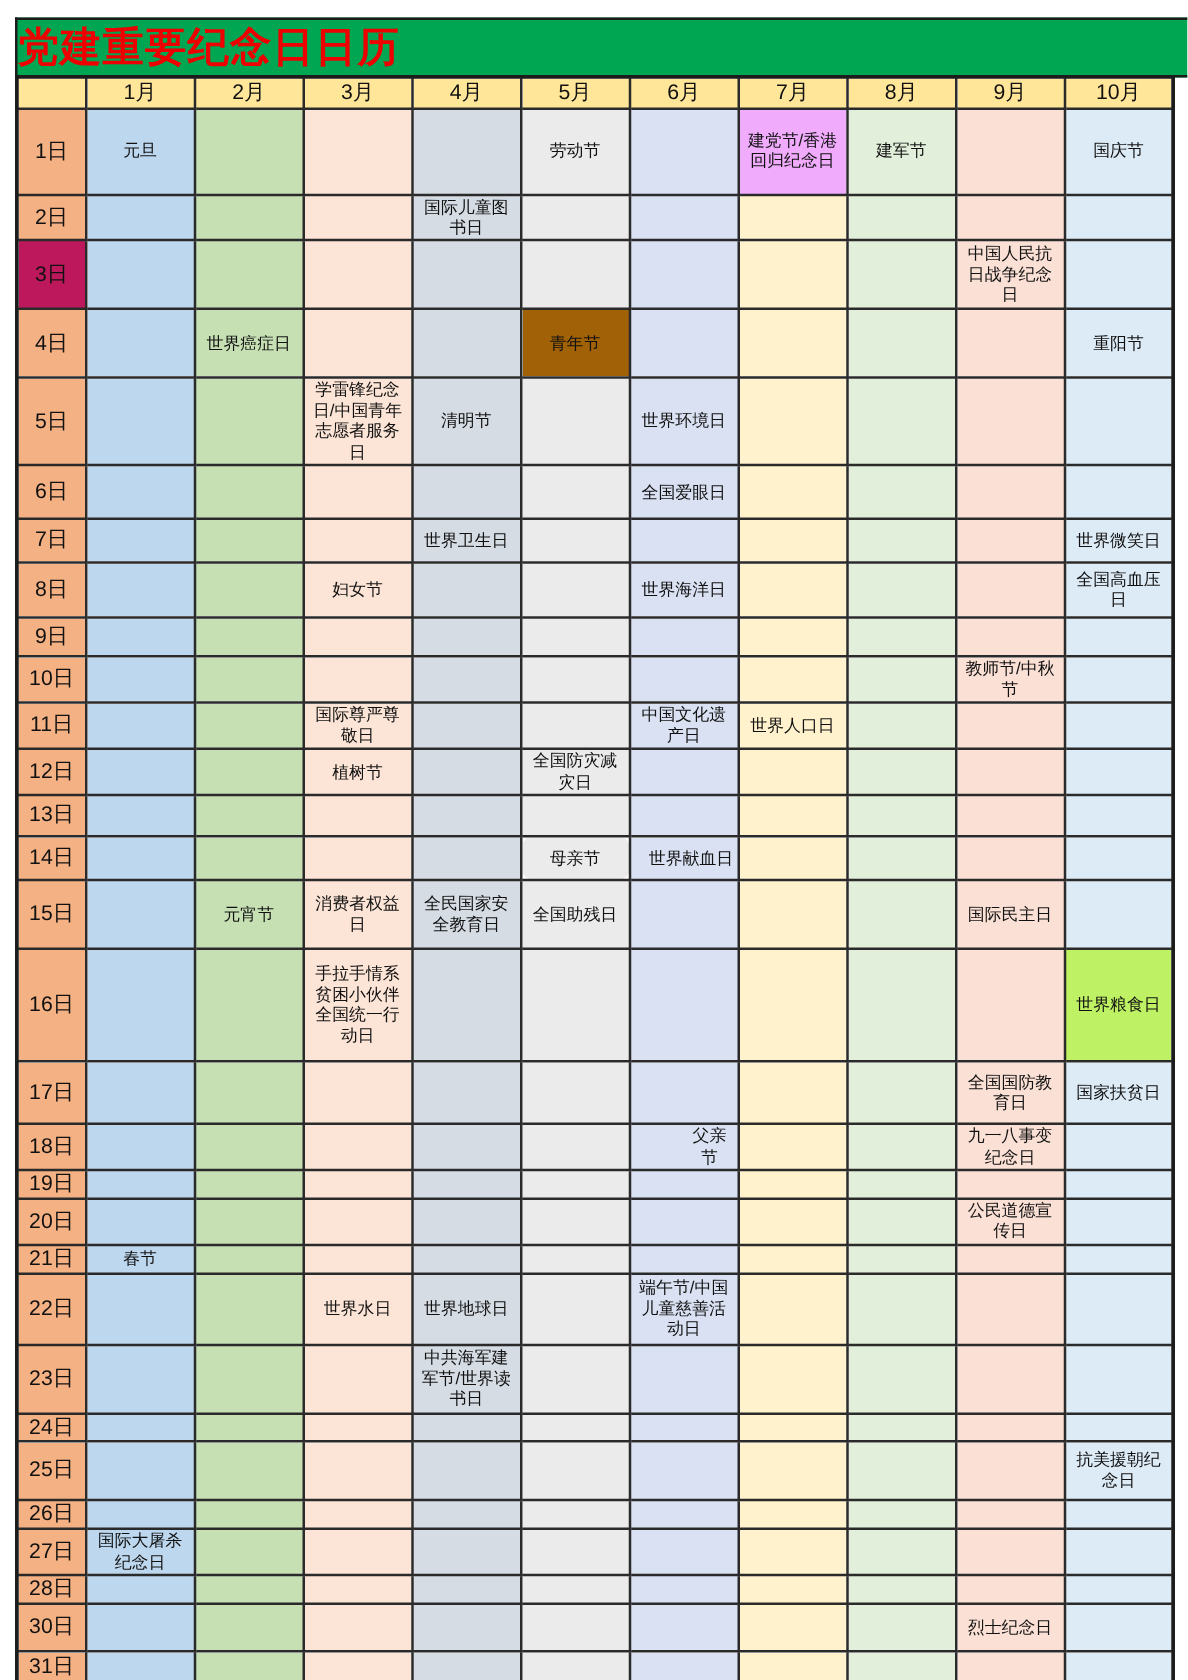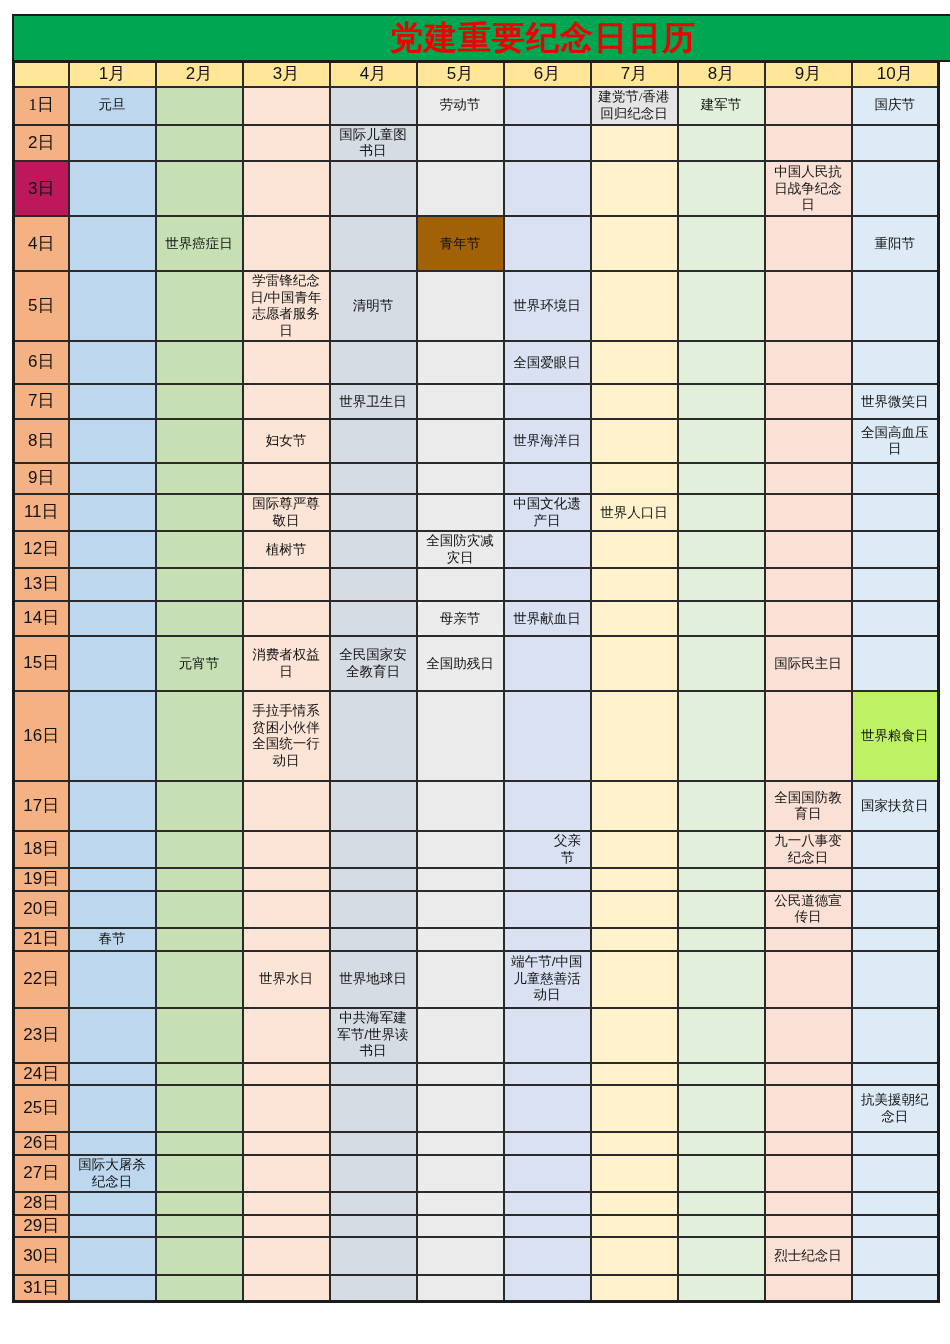"党建重要纪念日日历" .title-text { margin-left: 376px -> none }
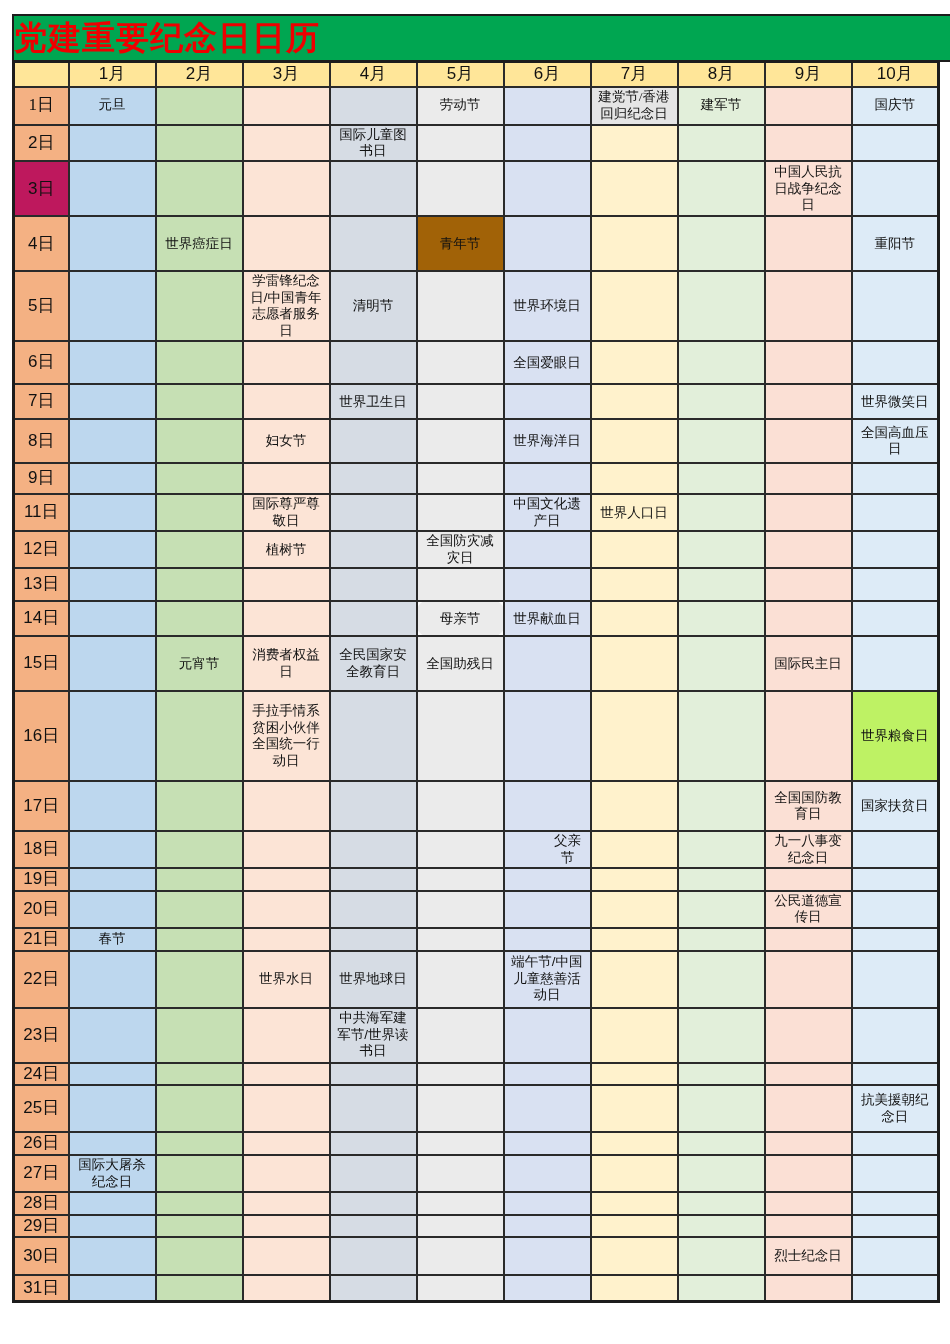"1日" tr { font-family: Liberation Serif, serif -> none; height: 38px -> 69px }
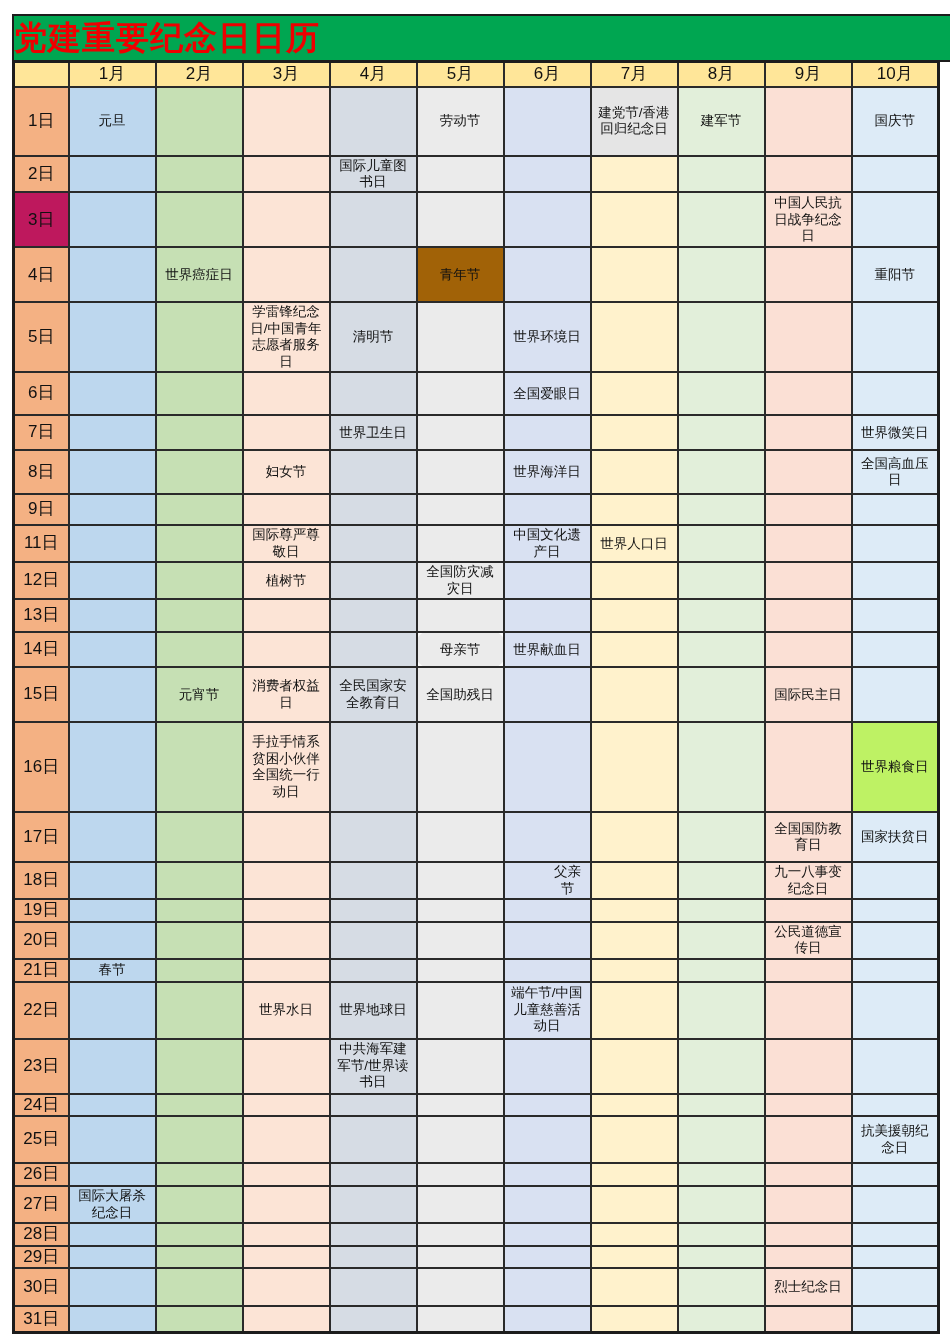"建党节/香港回归纪念日" td { background: #e5e5e5 -> #f0abfc }
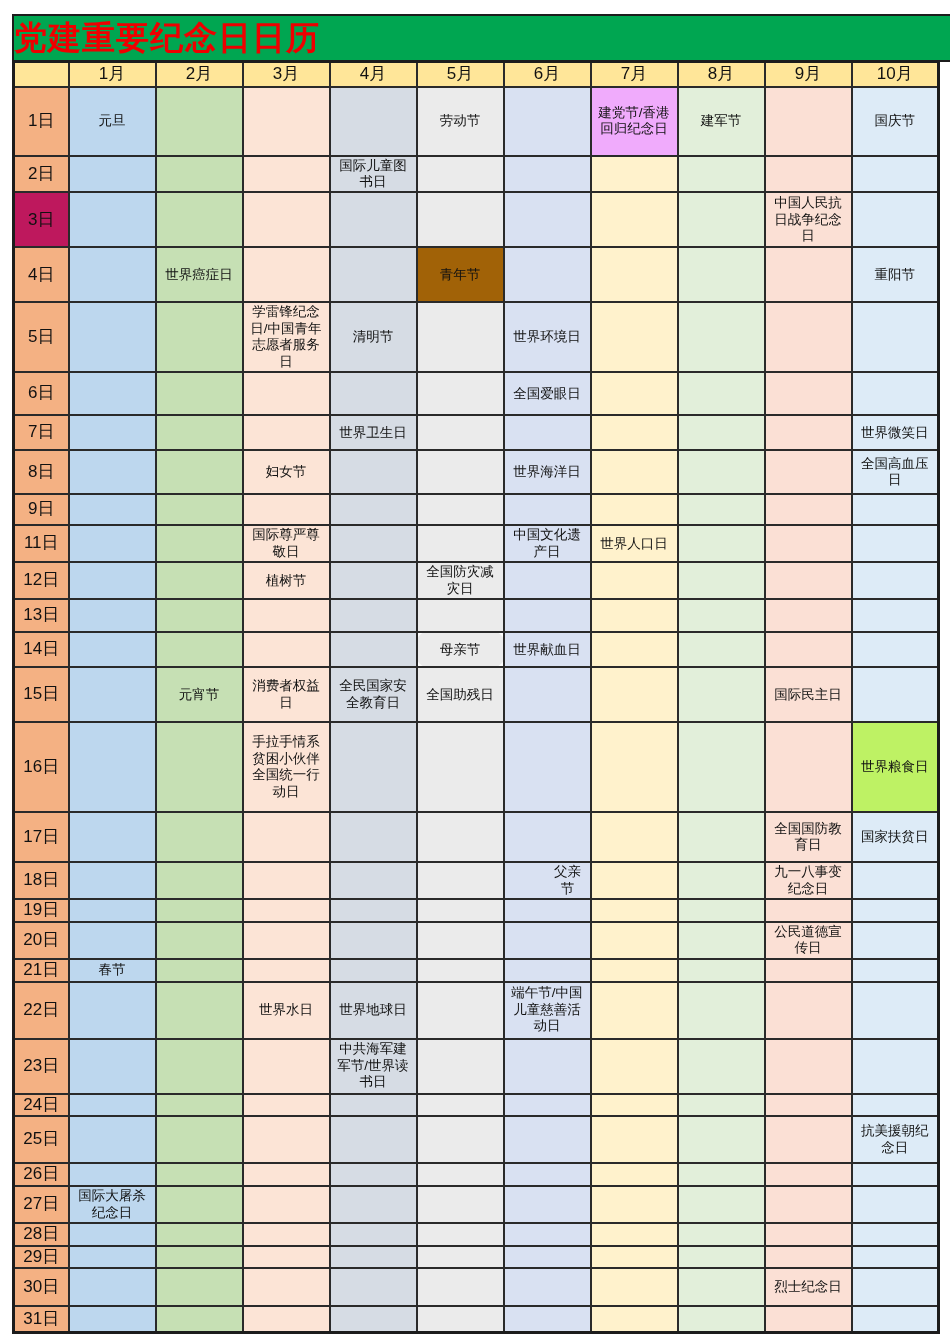"10日" tr { html: none -> <tr> <td>10日</td> <td></td> <td></td> <td></td> <td></td> <td></td> <td></td> <td></td> <td></td> <td>教师节/中秋节</td> <td></td> </tr> }
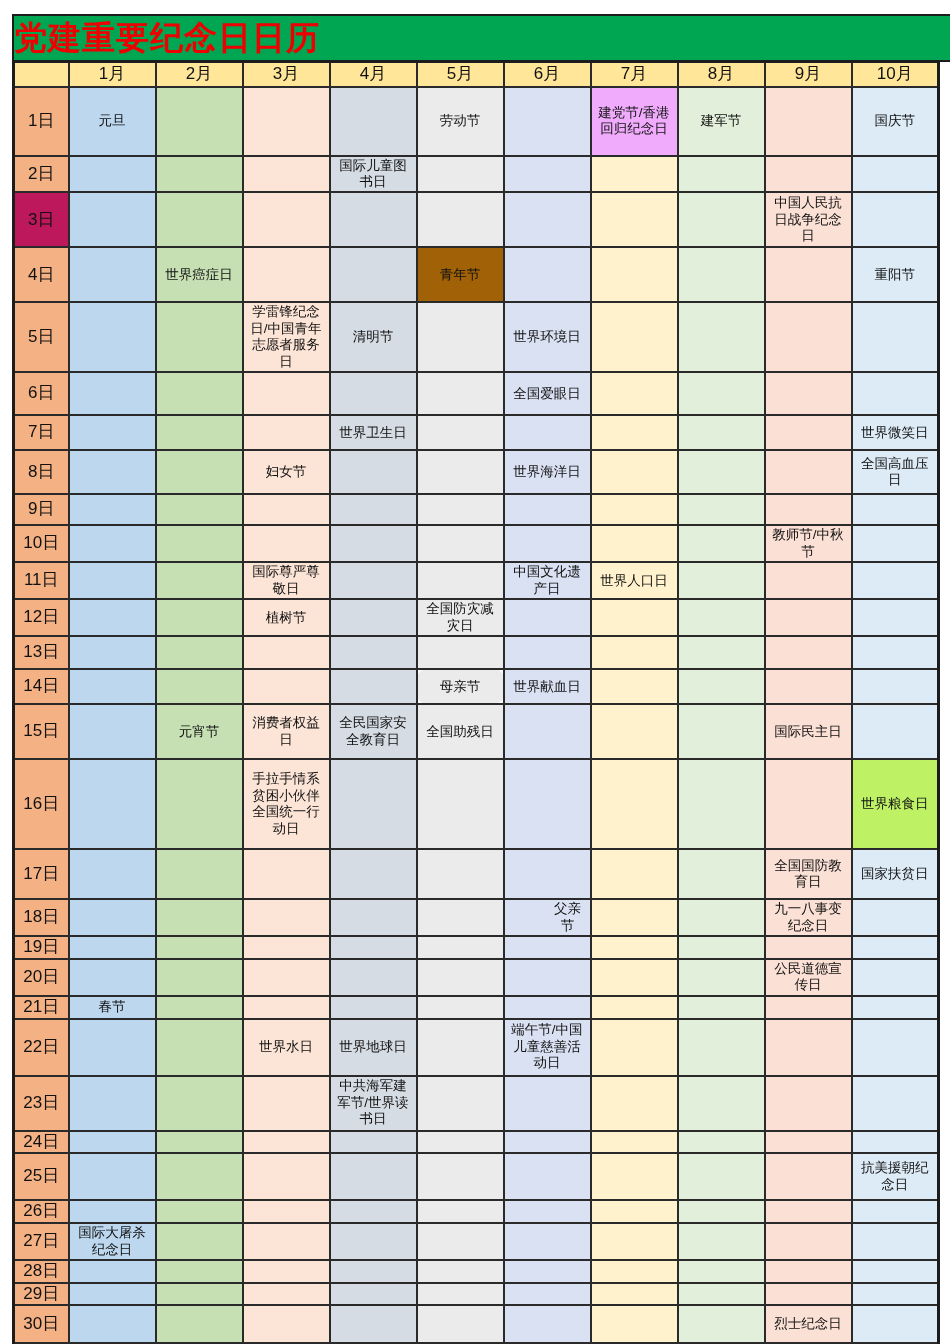"世界献血日" td { text-align: none -> right }
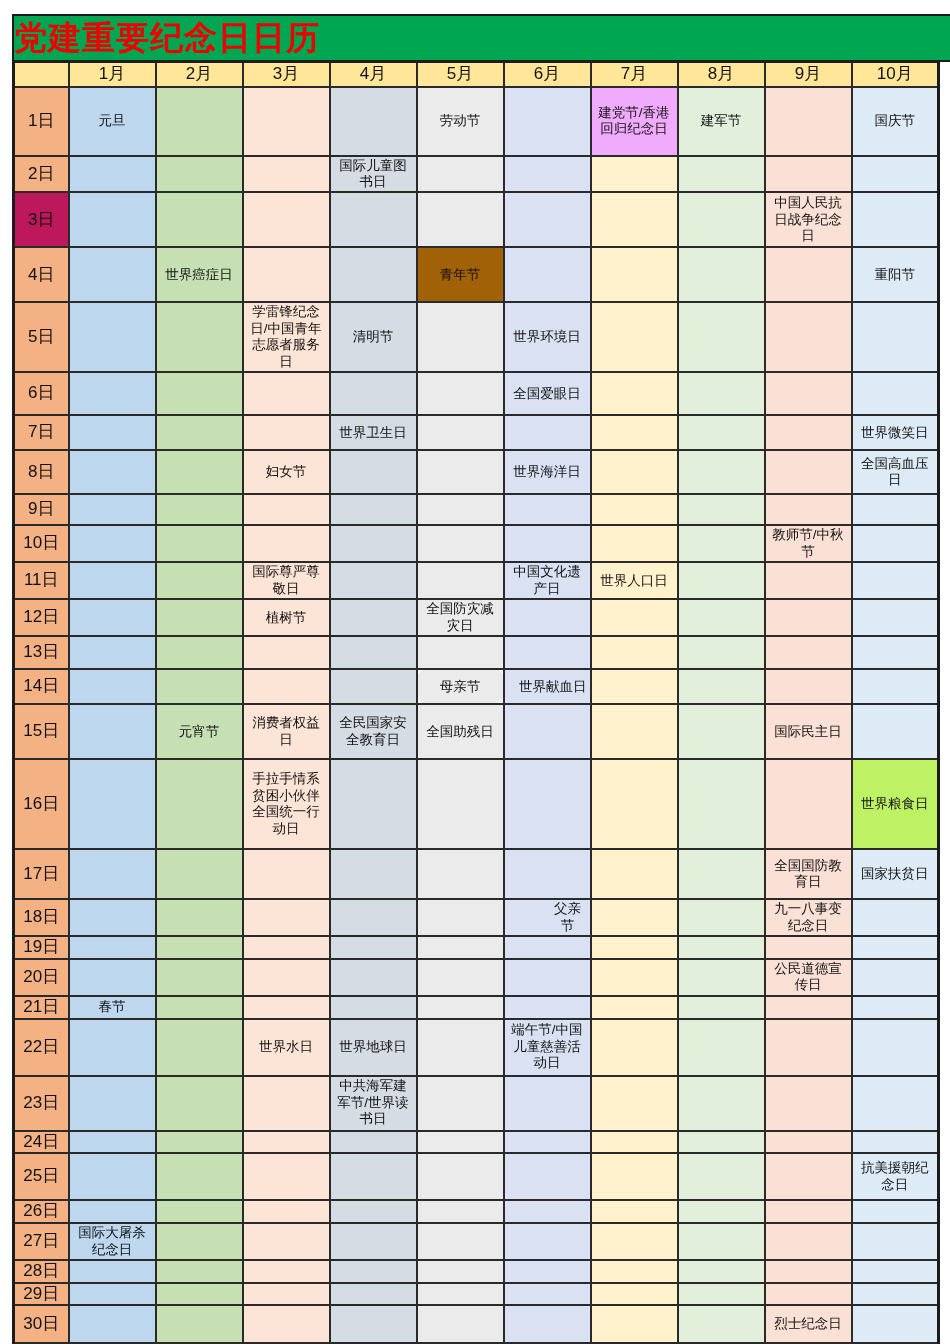"29日" tr { html: <tr> <td>29日</td> <td></td> <td></td> <td></td> <td></td> <td></td> <td></td> <td></td> <td></td> <td></td> <td></td> </tr> -> none }
